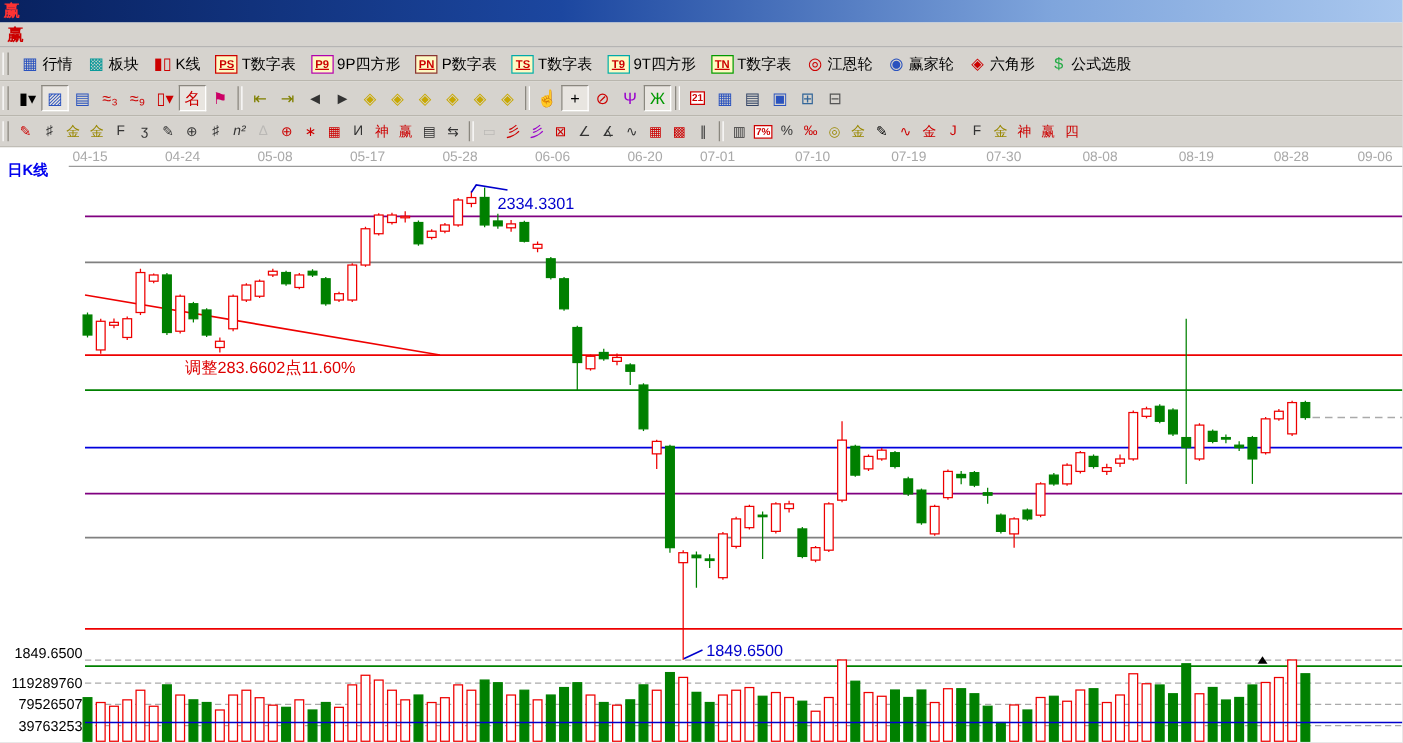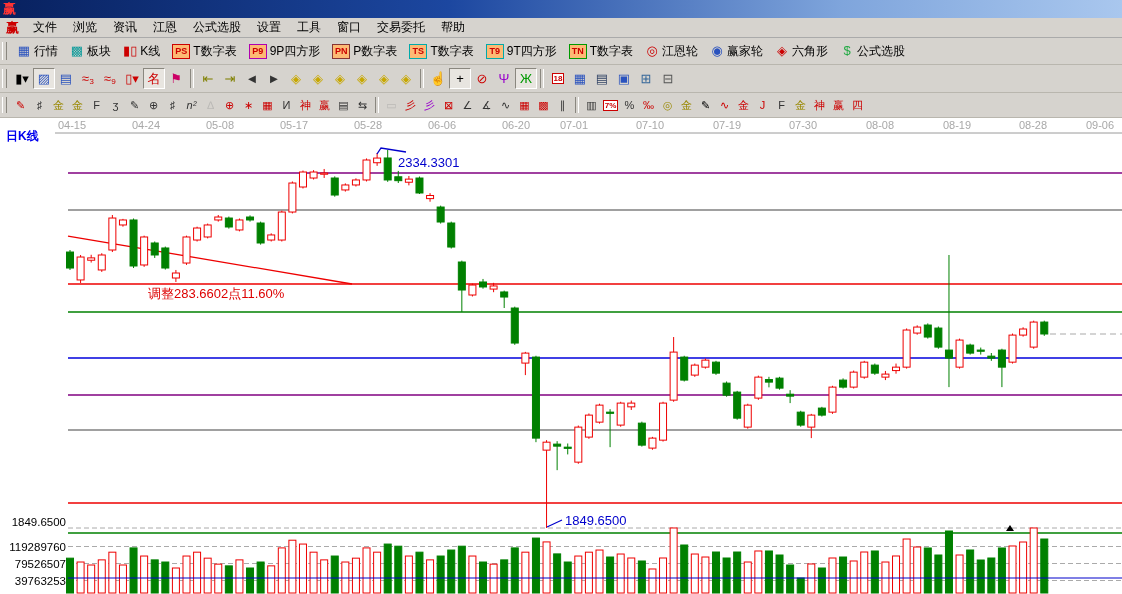"文件" div { html: <div> <div>文件</div> <div>浏览</div> <div>资讯</div> <div>江恩</div> <div>公式选股</div> <div>设置</div> <div>工具</div> <div>窗口</div> <div>交易委托</div> <div>帮助</div> </div> -> none }
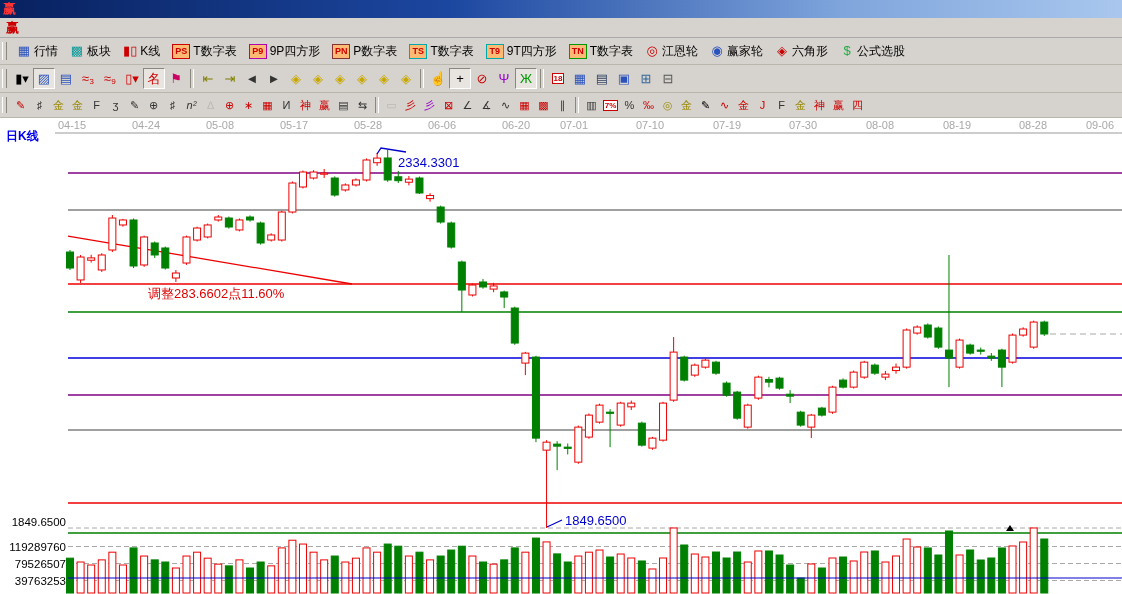"PS" .tbtn .badge { background: #fdba74 -> #fef9c3; text-decoration: none -> underline }
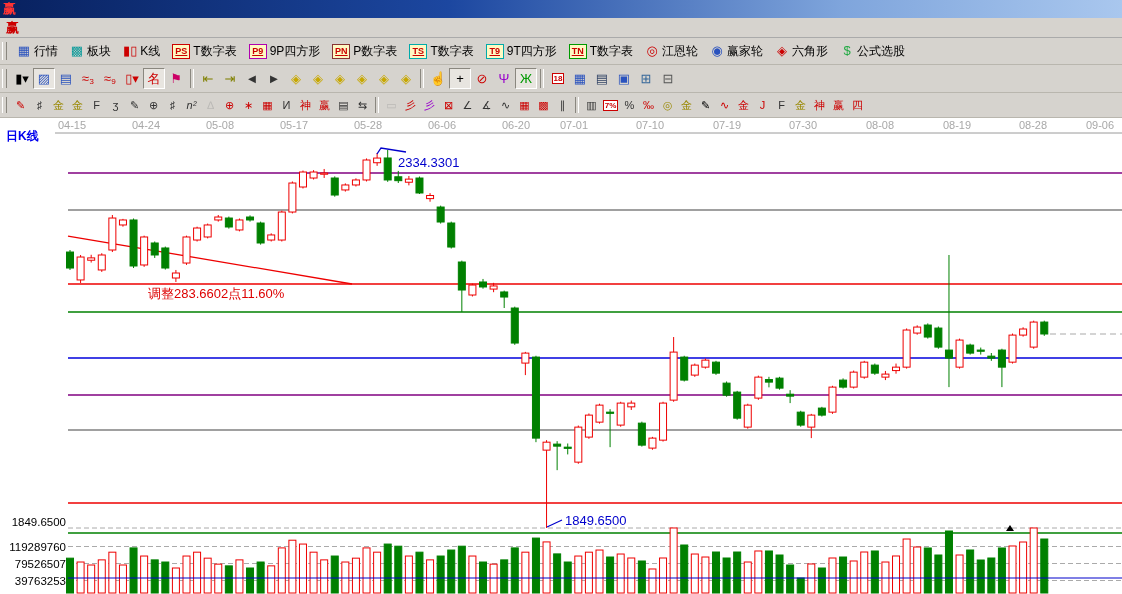"18" span { text: 18 -> 21 }
